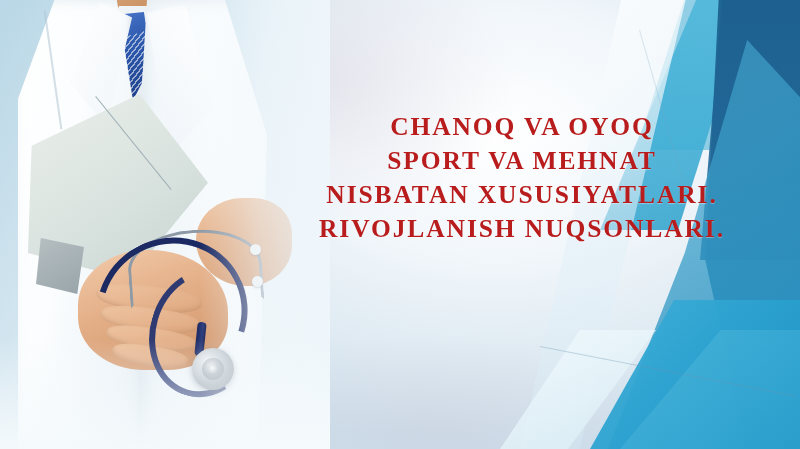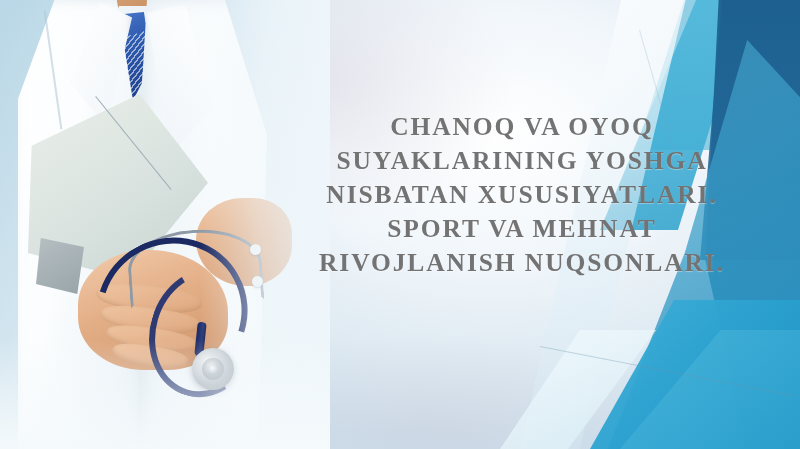"CHANOQ VA OYOQ" .title-line { color: #737373 -> #b91c1c }
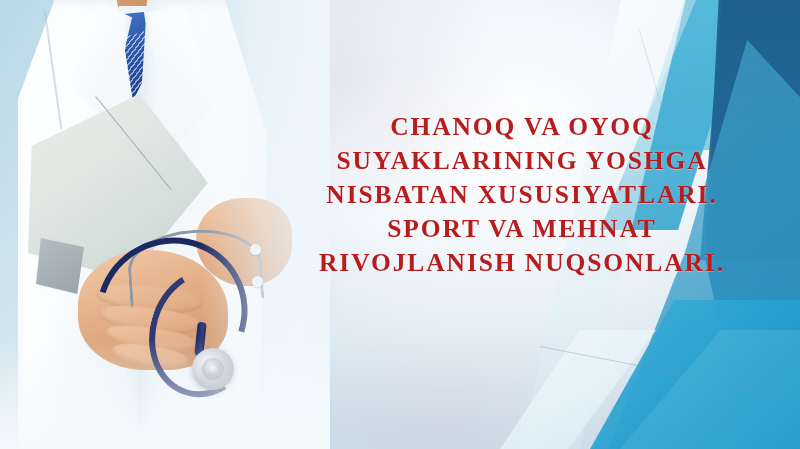"SUYAKLARINING YOSHGA" span.title-line { html: <span>SUYAKLARINING YOSHGA</span> -> none }
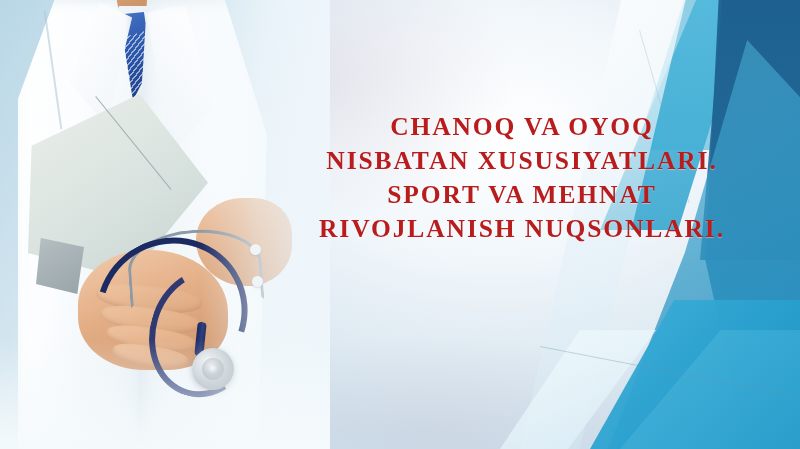"NISBATAN XUSUSIYATLARI." span.title-line { order: before "SPORT VA MEHNAT" -> after "SPORT VA MEHNAT" }
